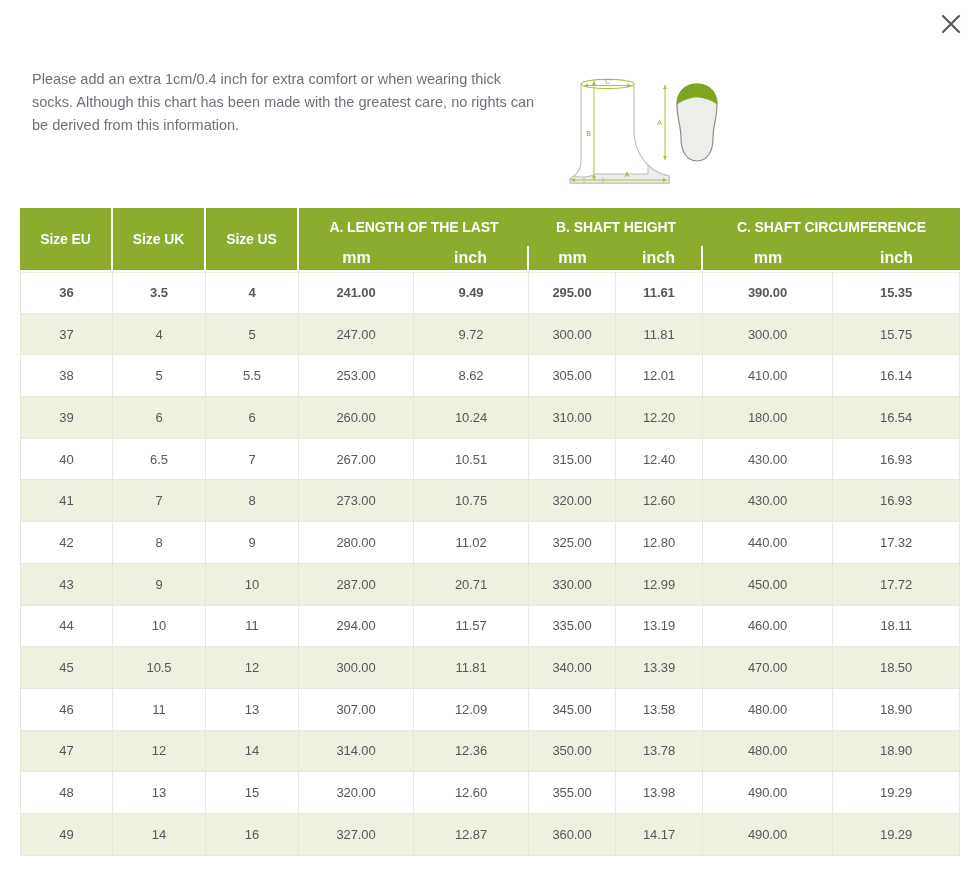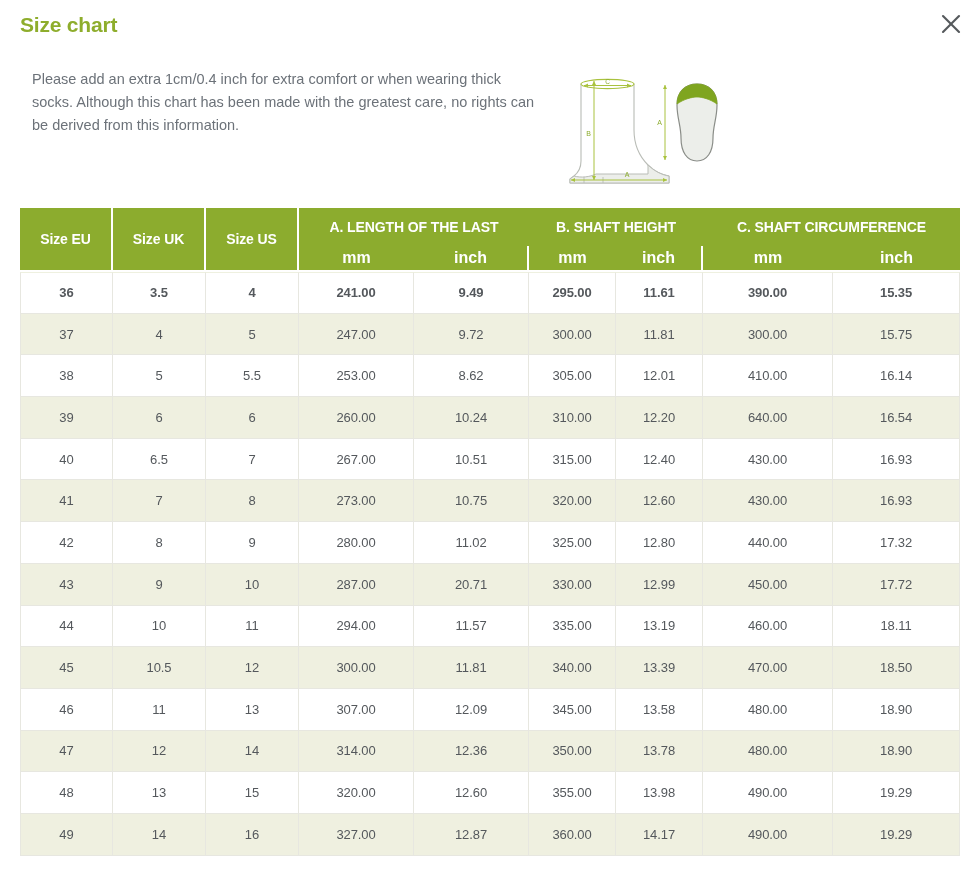"Size chart" h1.modal-title { html: <h1>Size chart</h1> -> none }
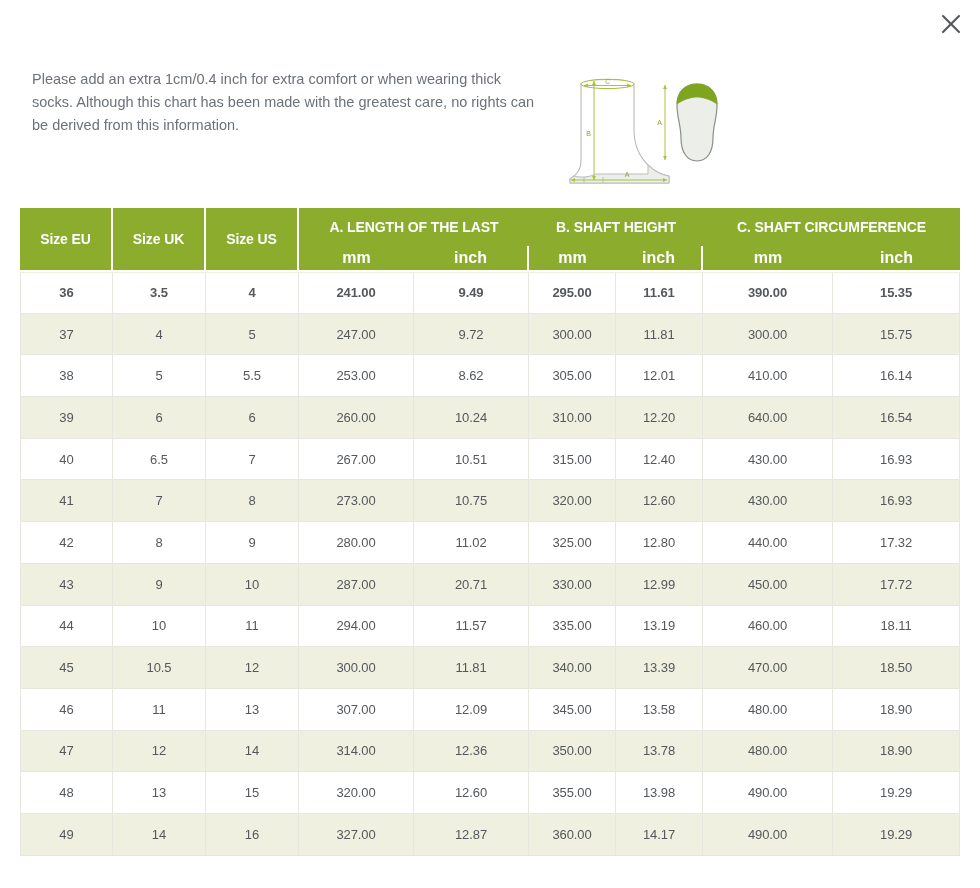"640.00" td { text: 640.00 -> 180.00 }
